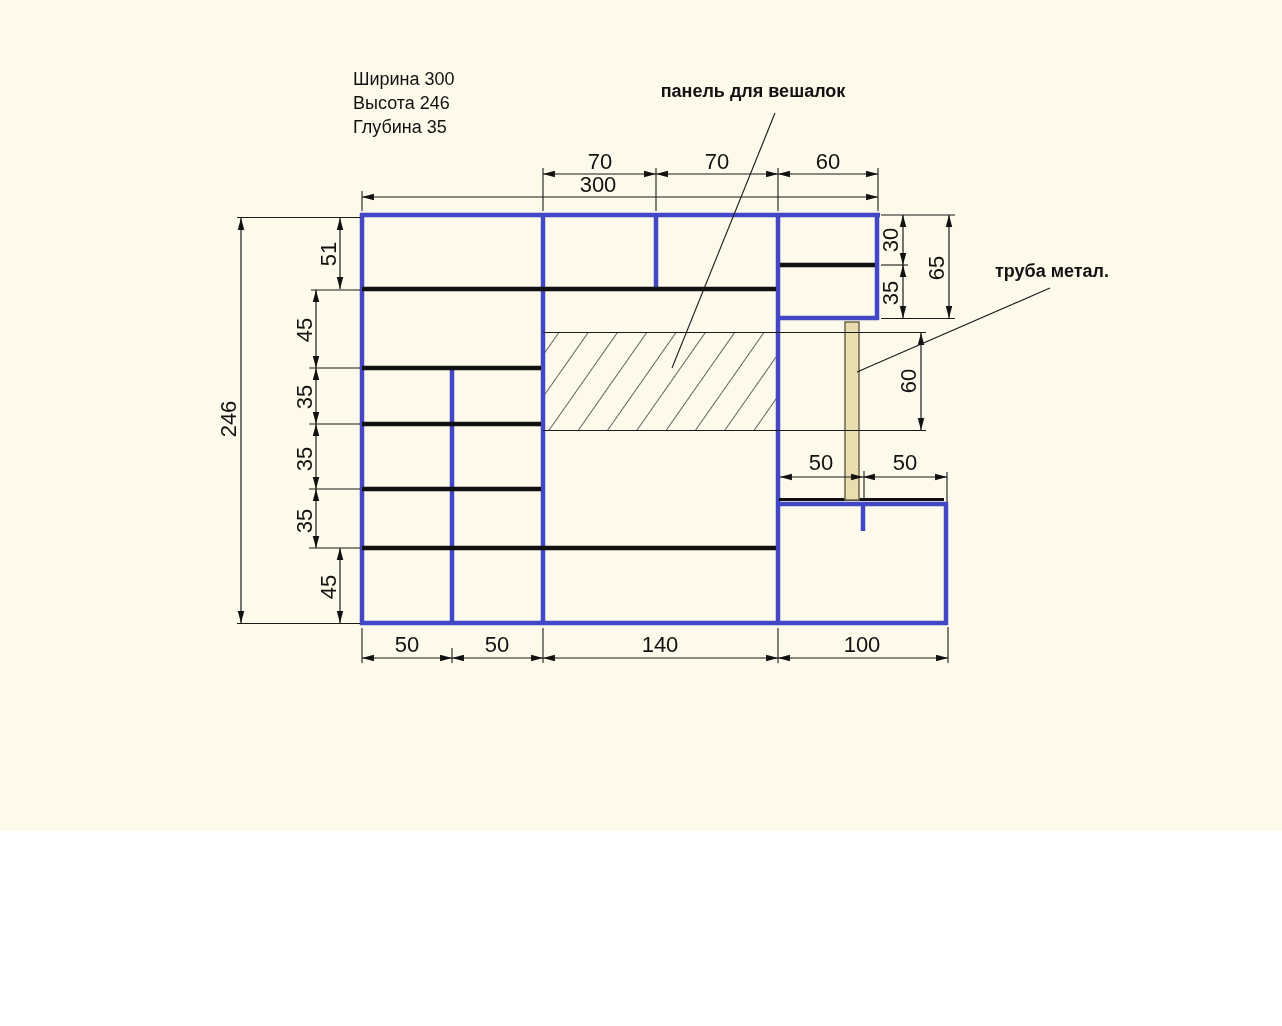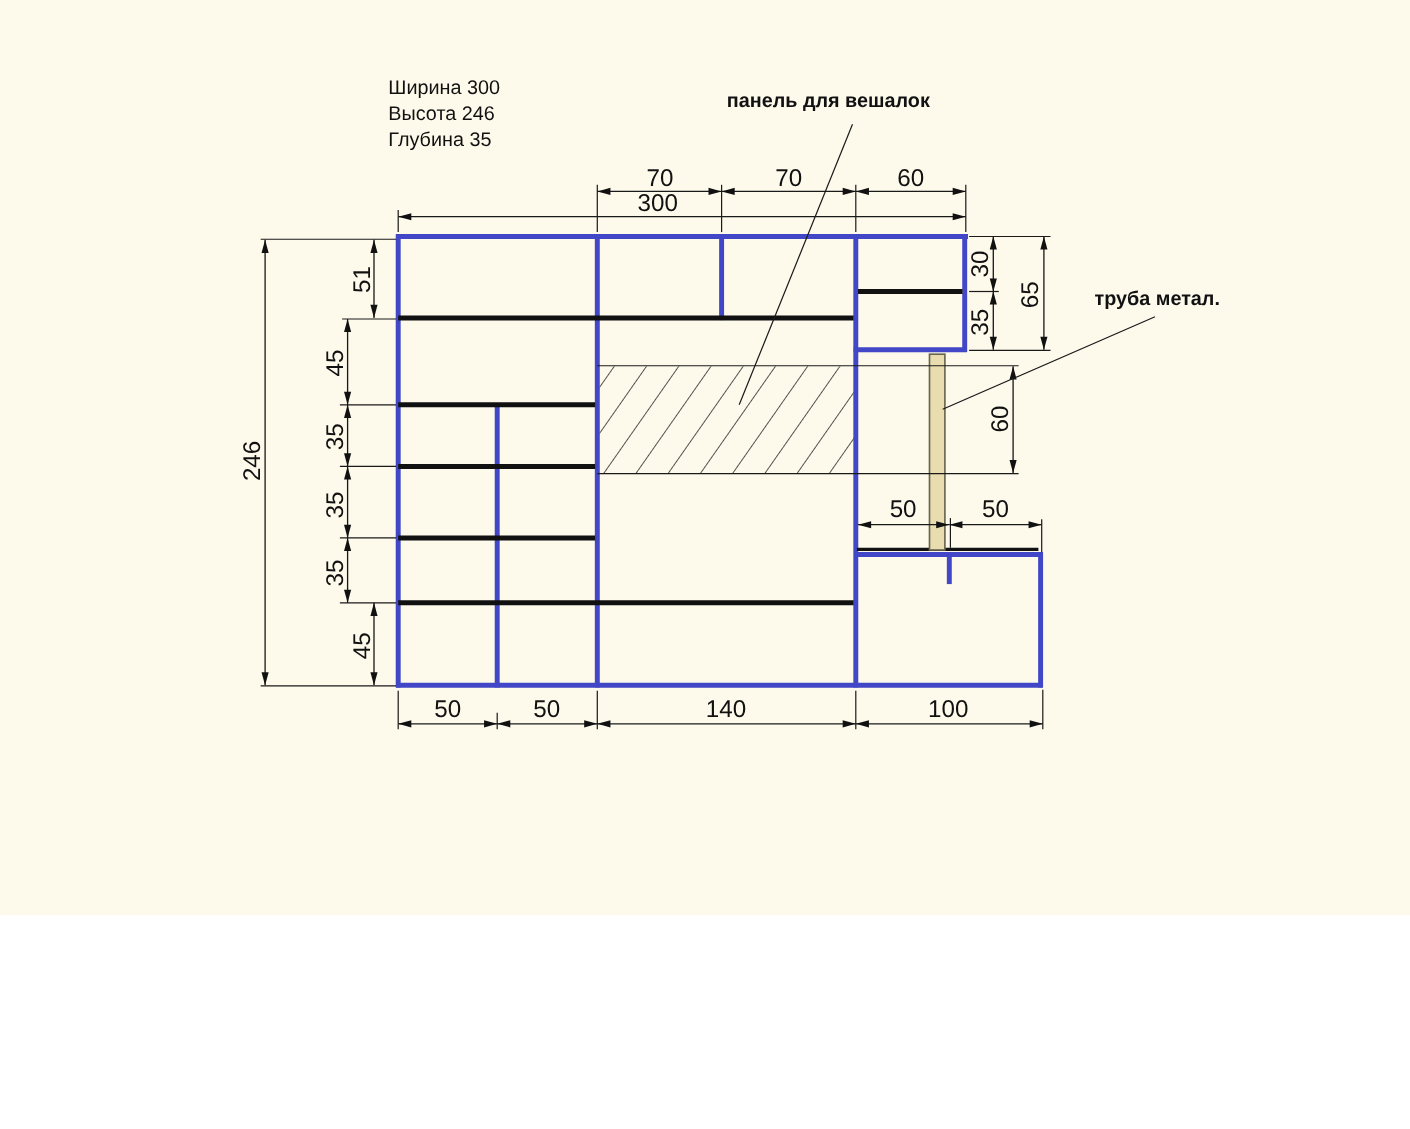"Ширина 300" .canvas { background: #eab308 -> #8b5cf6 }
